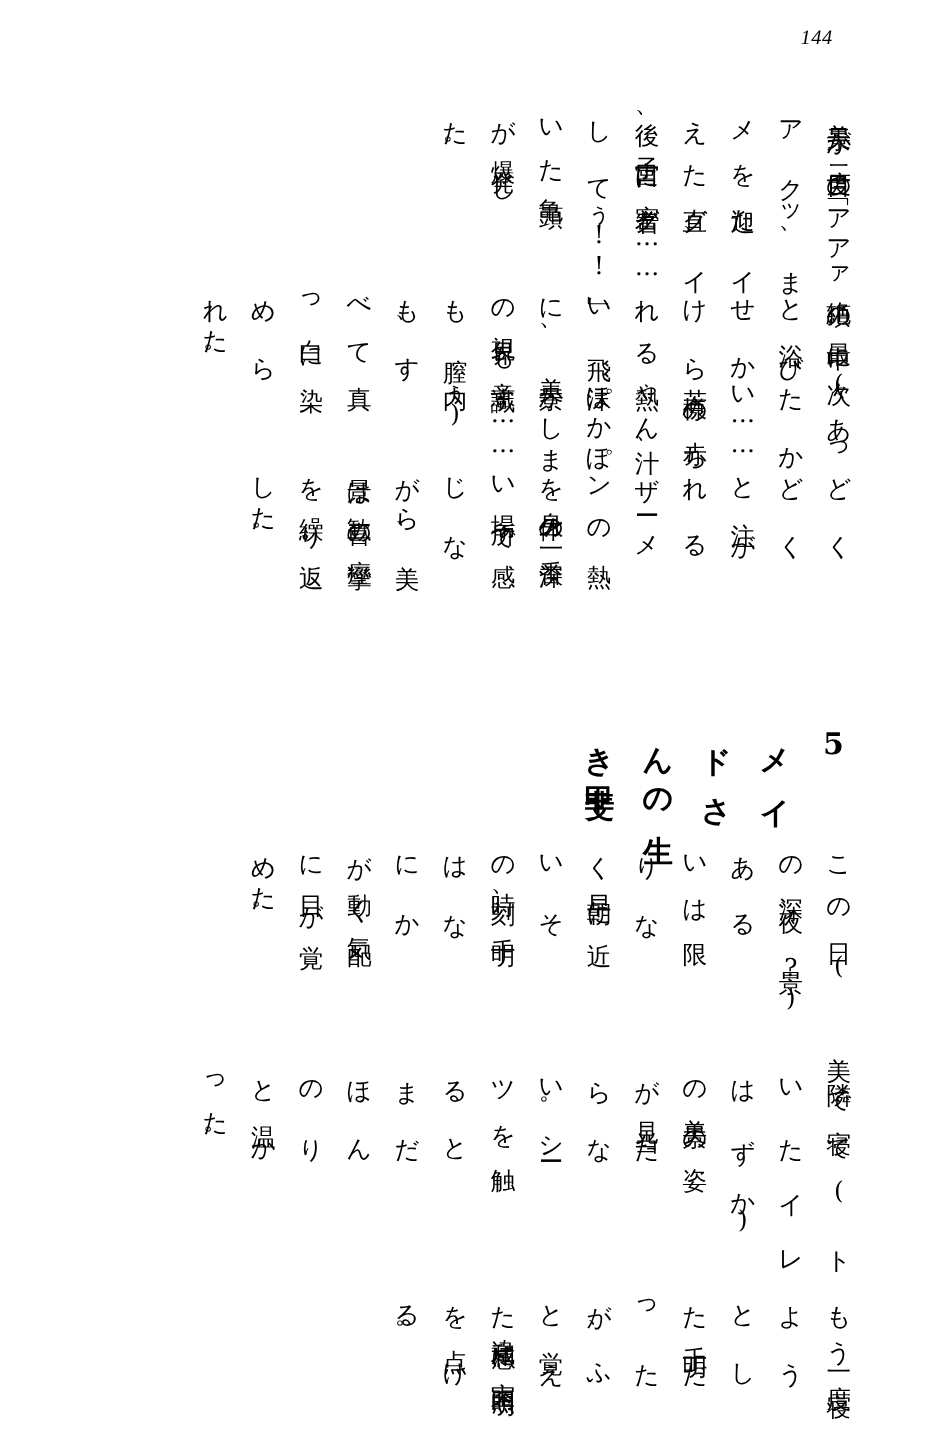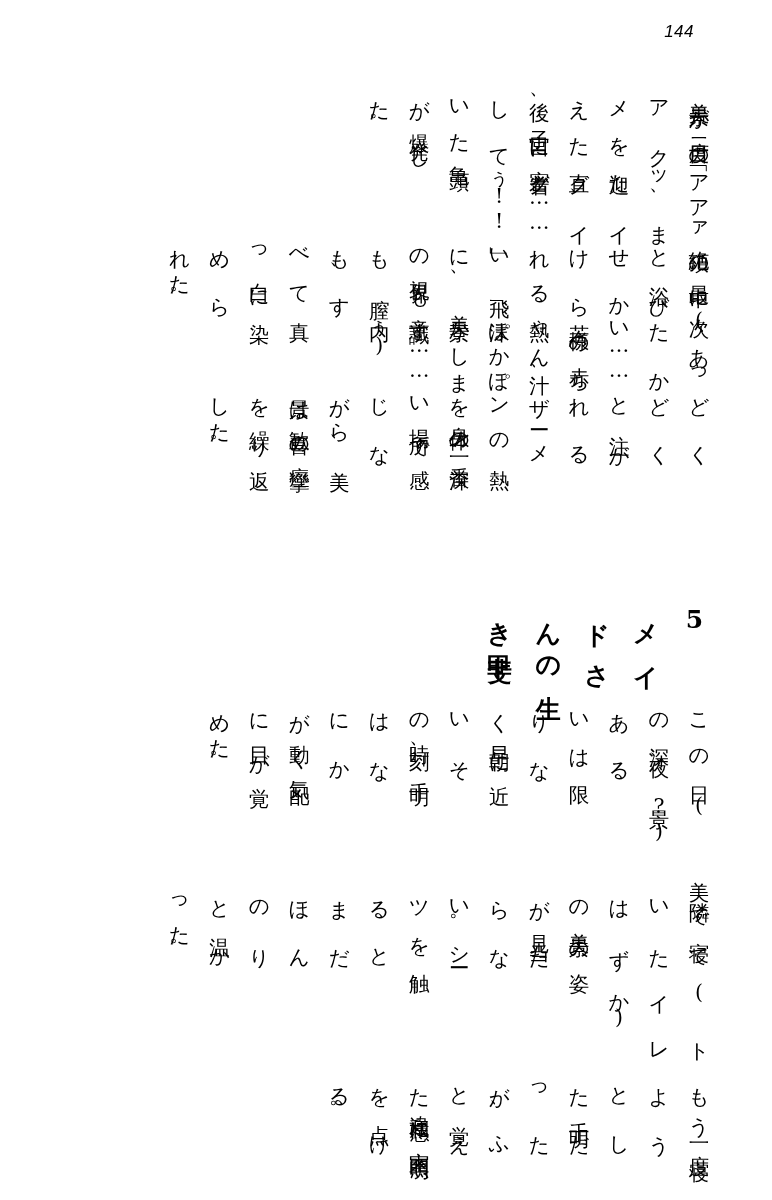"144" #page-number { font-family: Liberation Sans, sans-serif -> Liberation Serif, serif }
